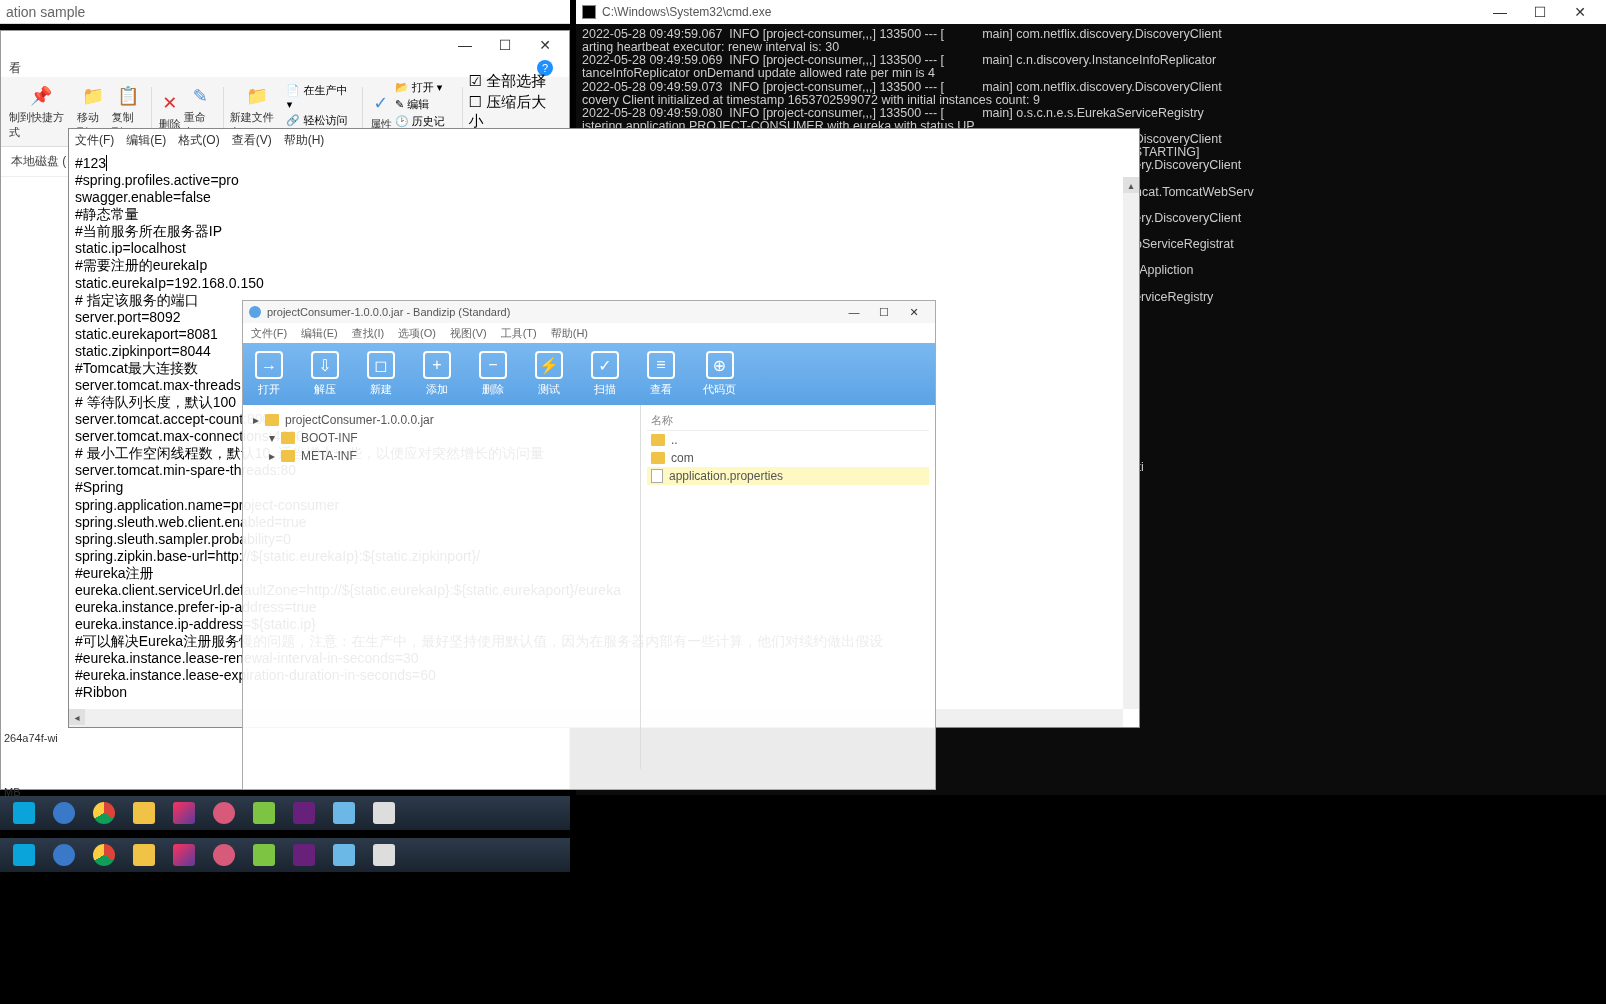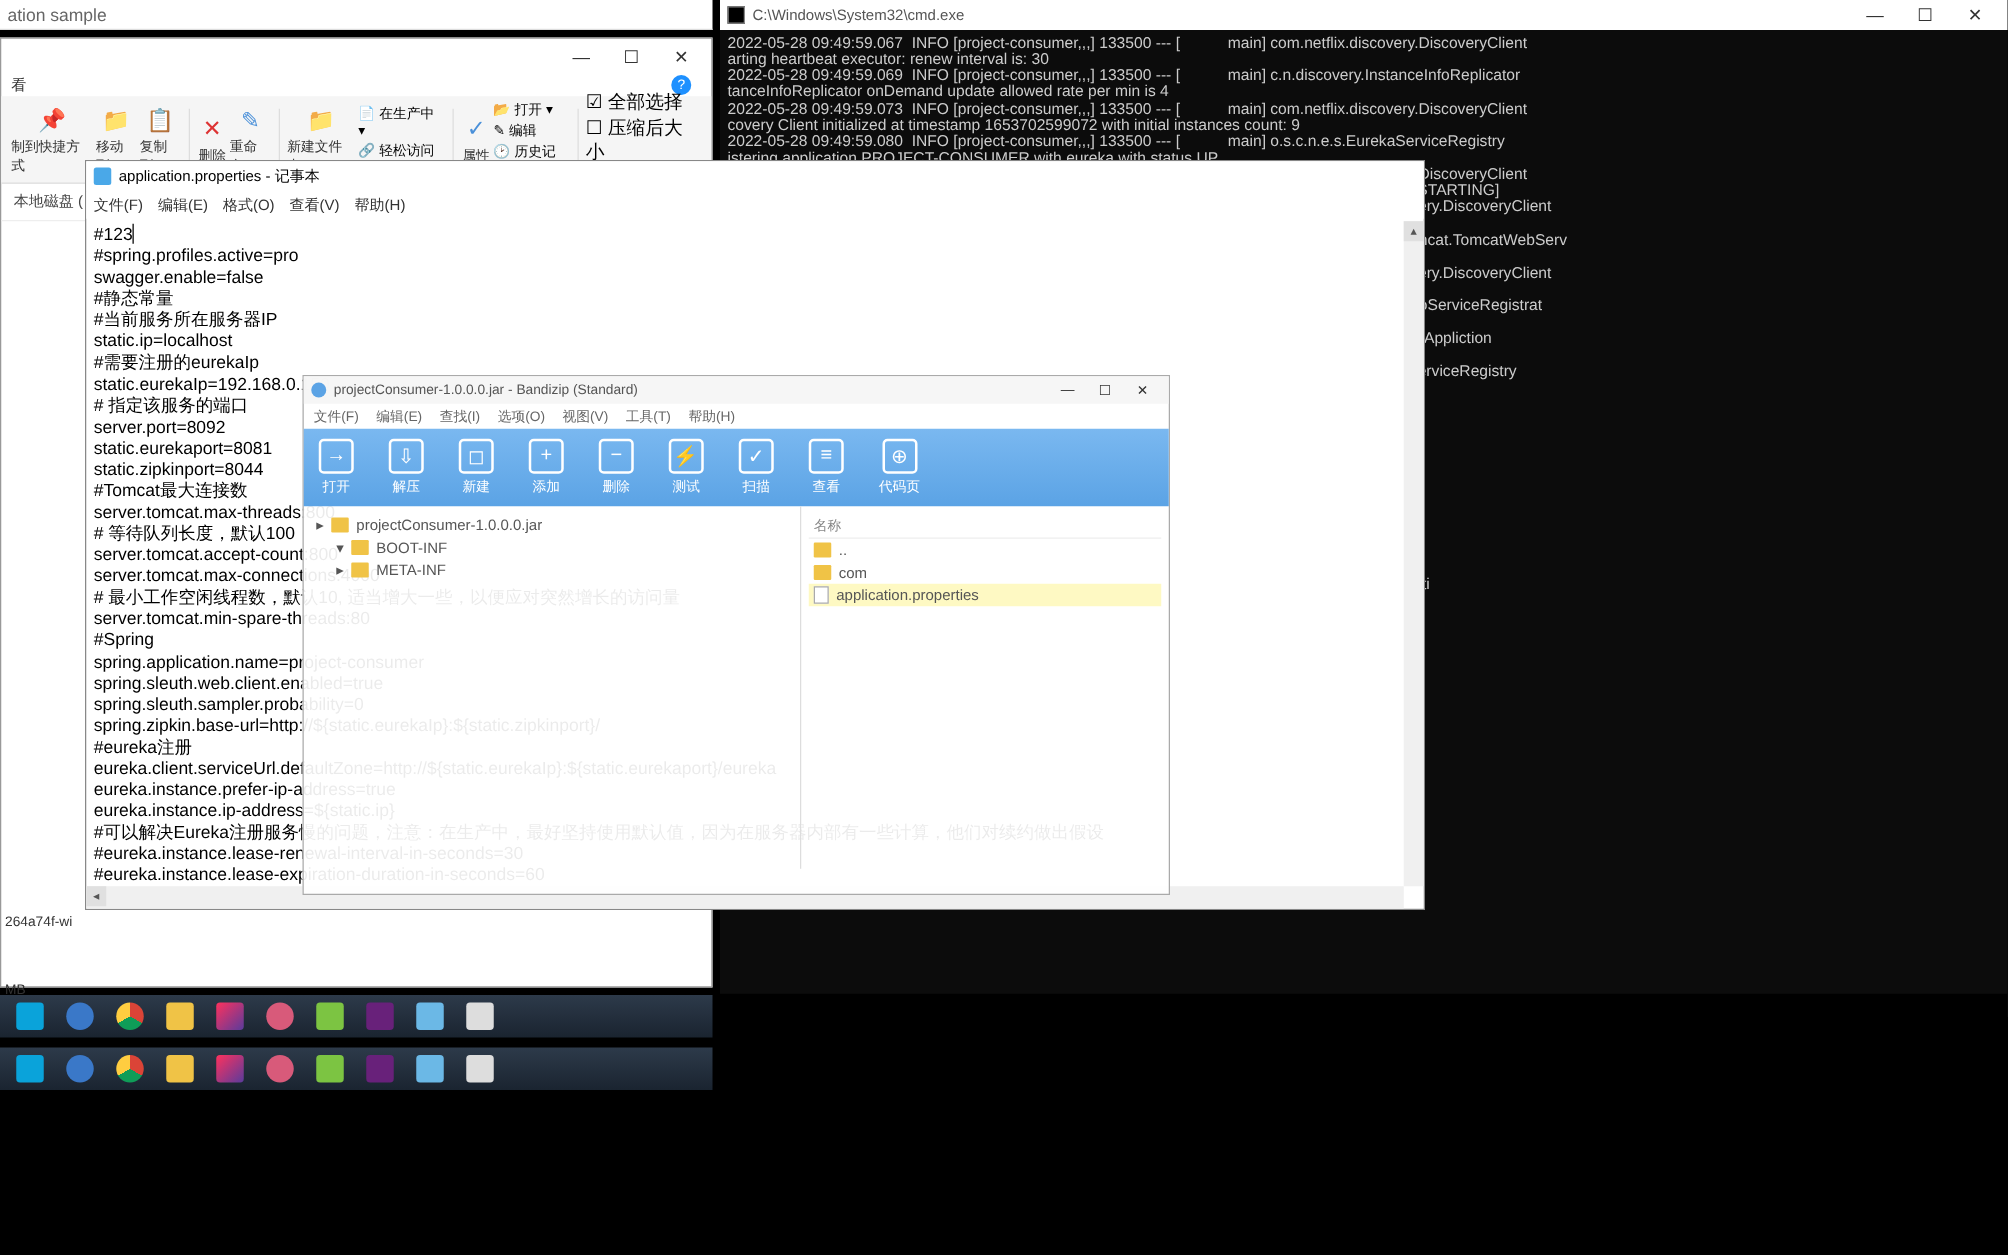"application.properties - 记事本" div.notepad-titlebar { html: <div> <div></div> <span>application.properties - 记事本</span> </div> -> none }
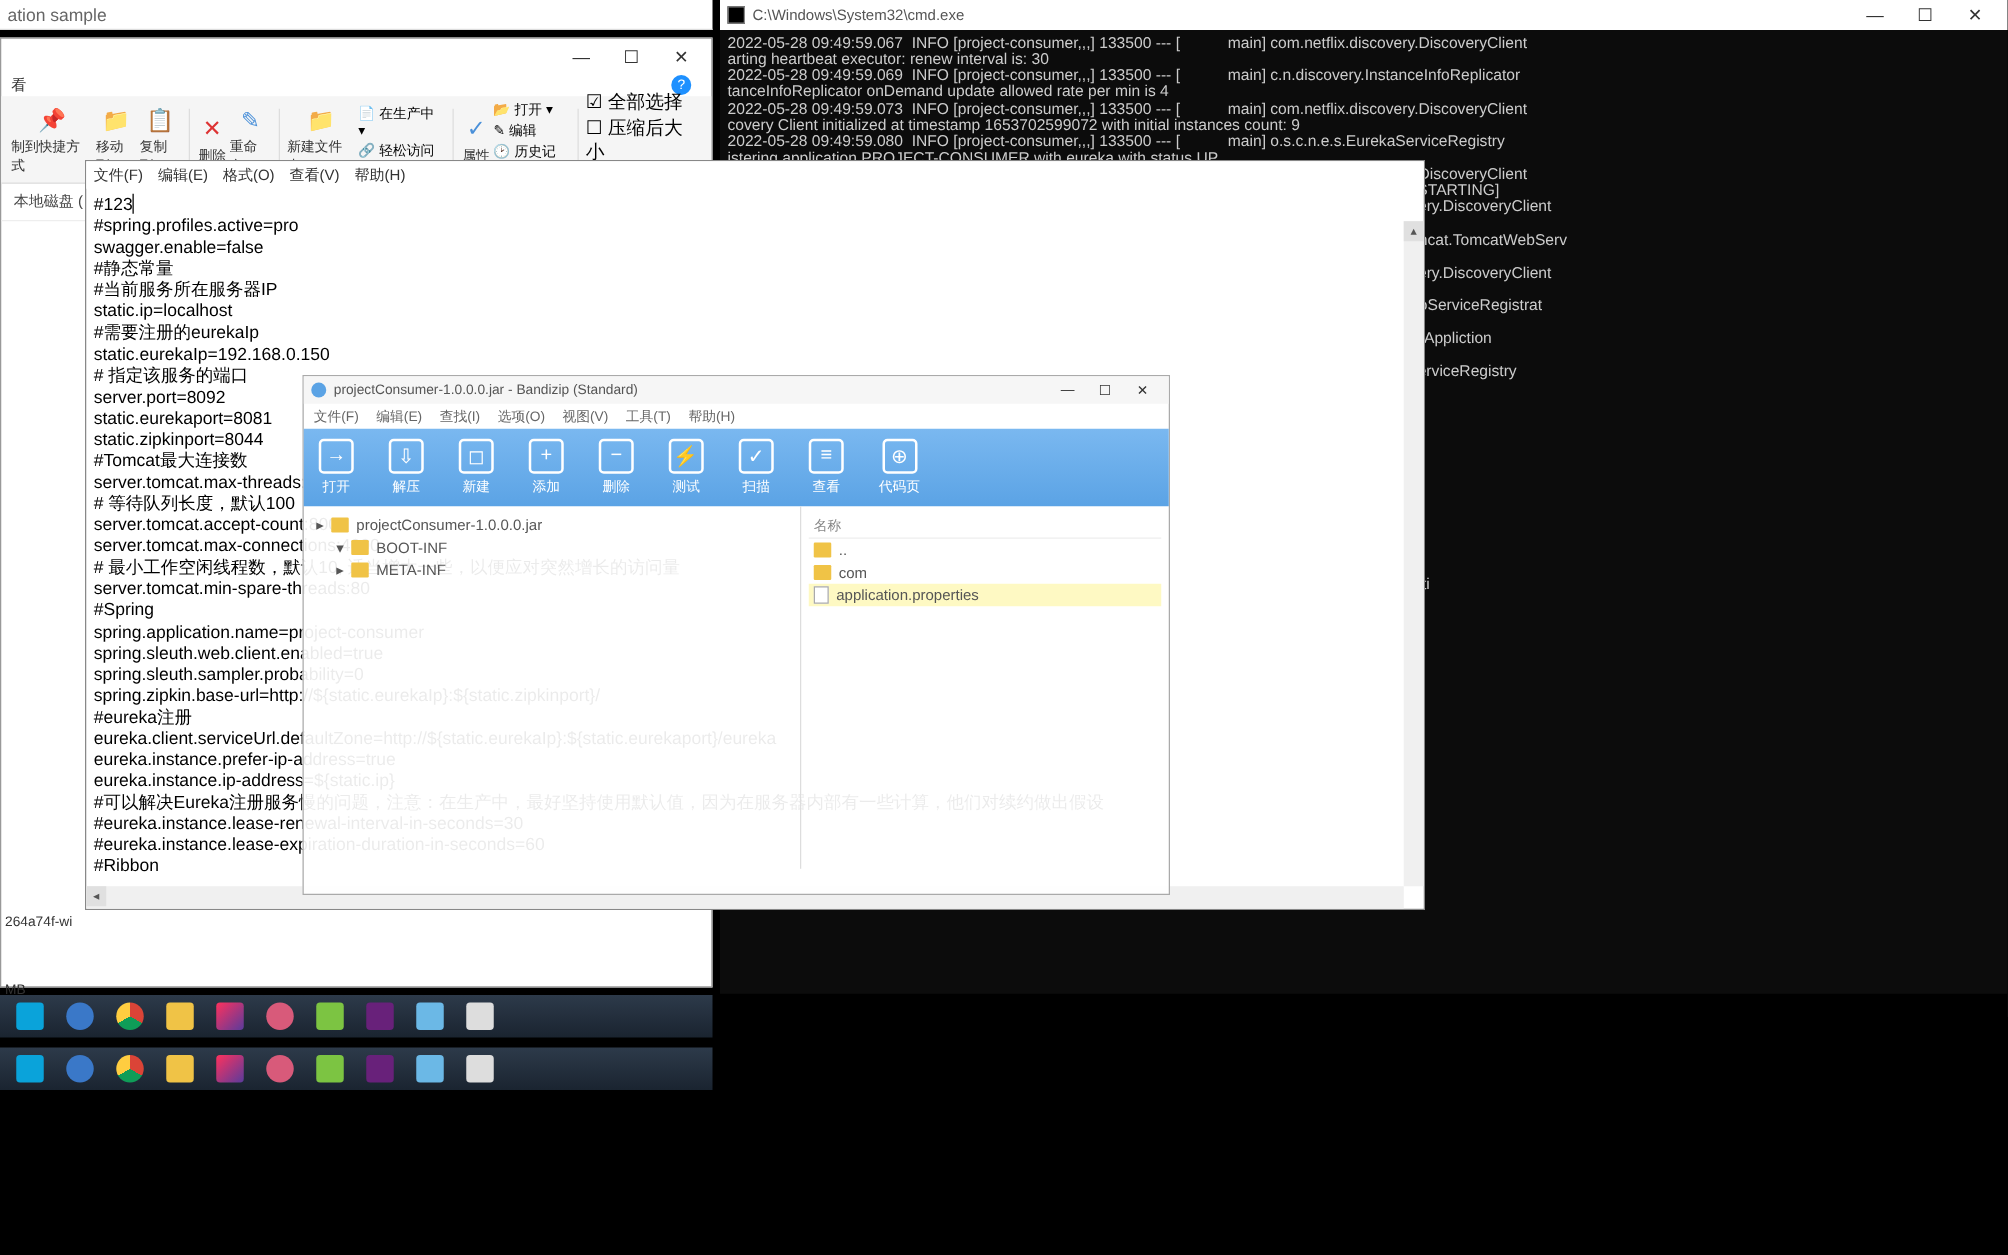"projectConsumer-1.0.0.0.jar - Bandizip" .bandizip-window { height: 416px -> 490px }
